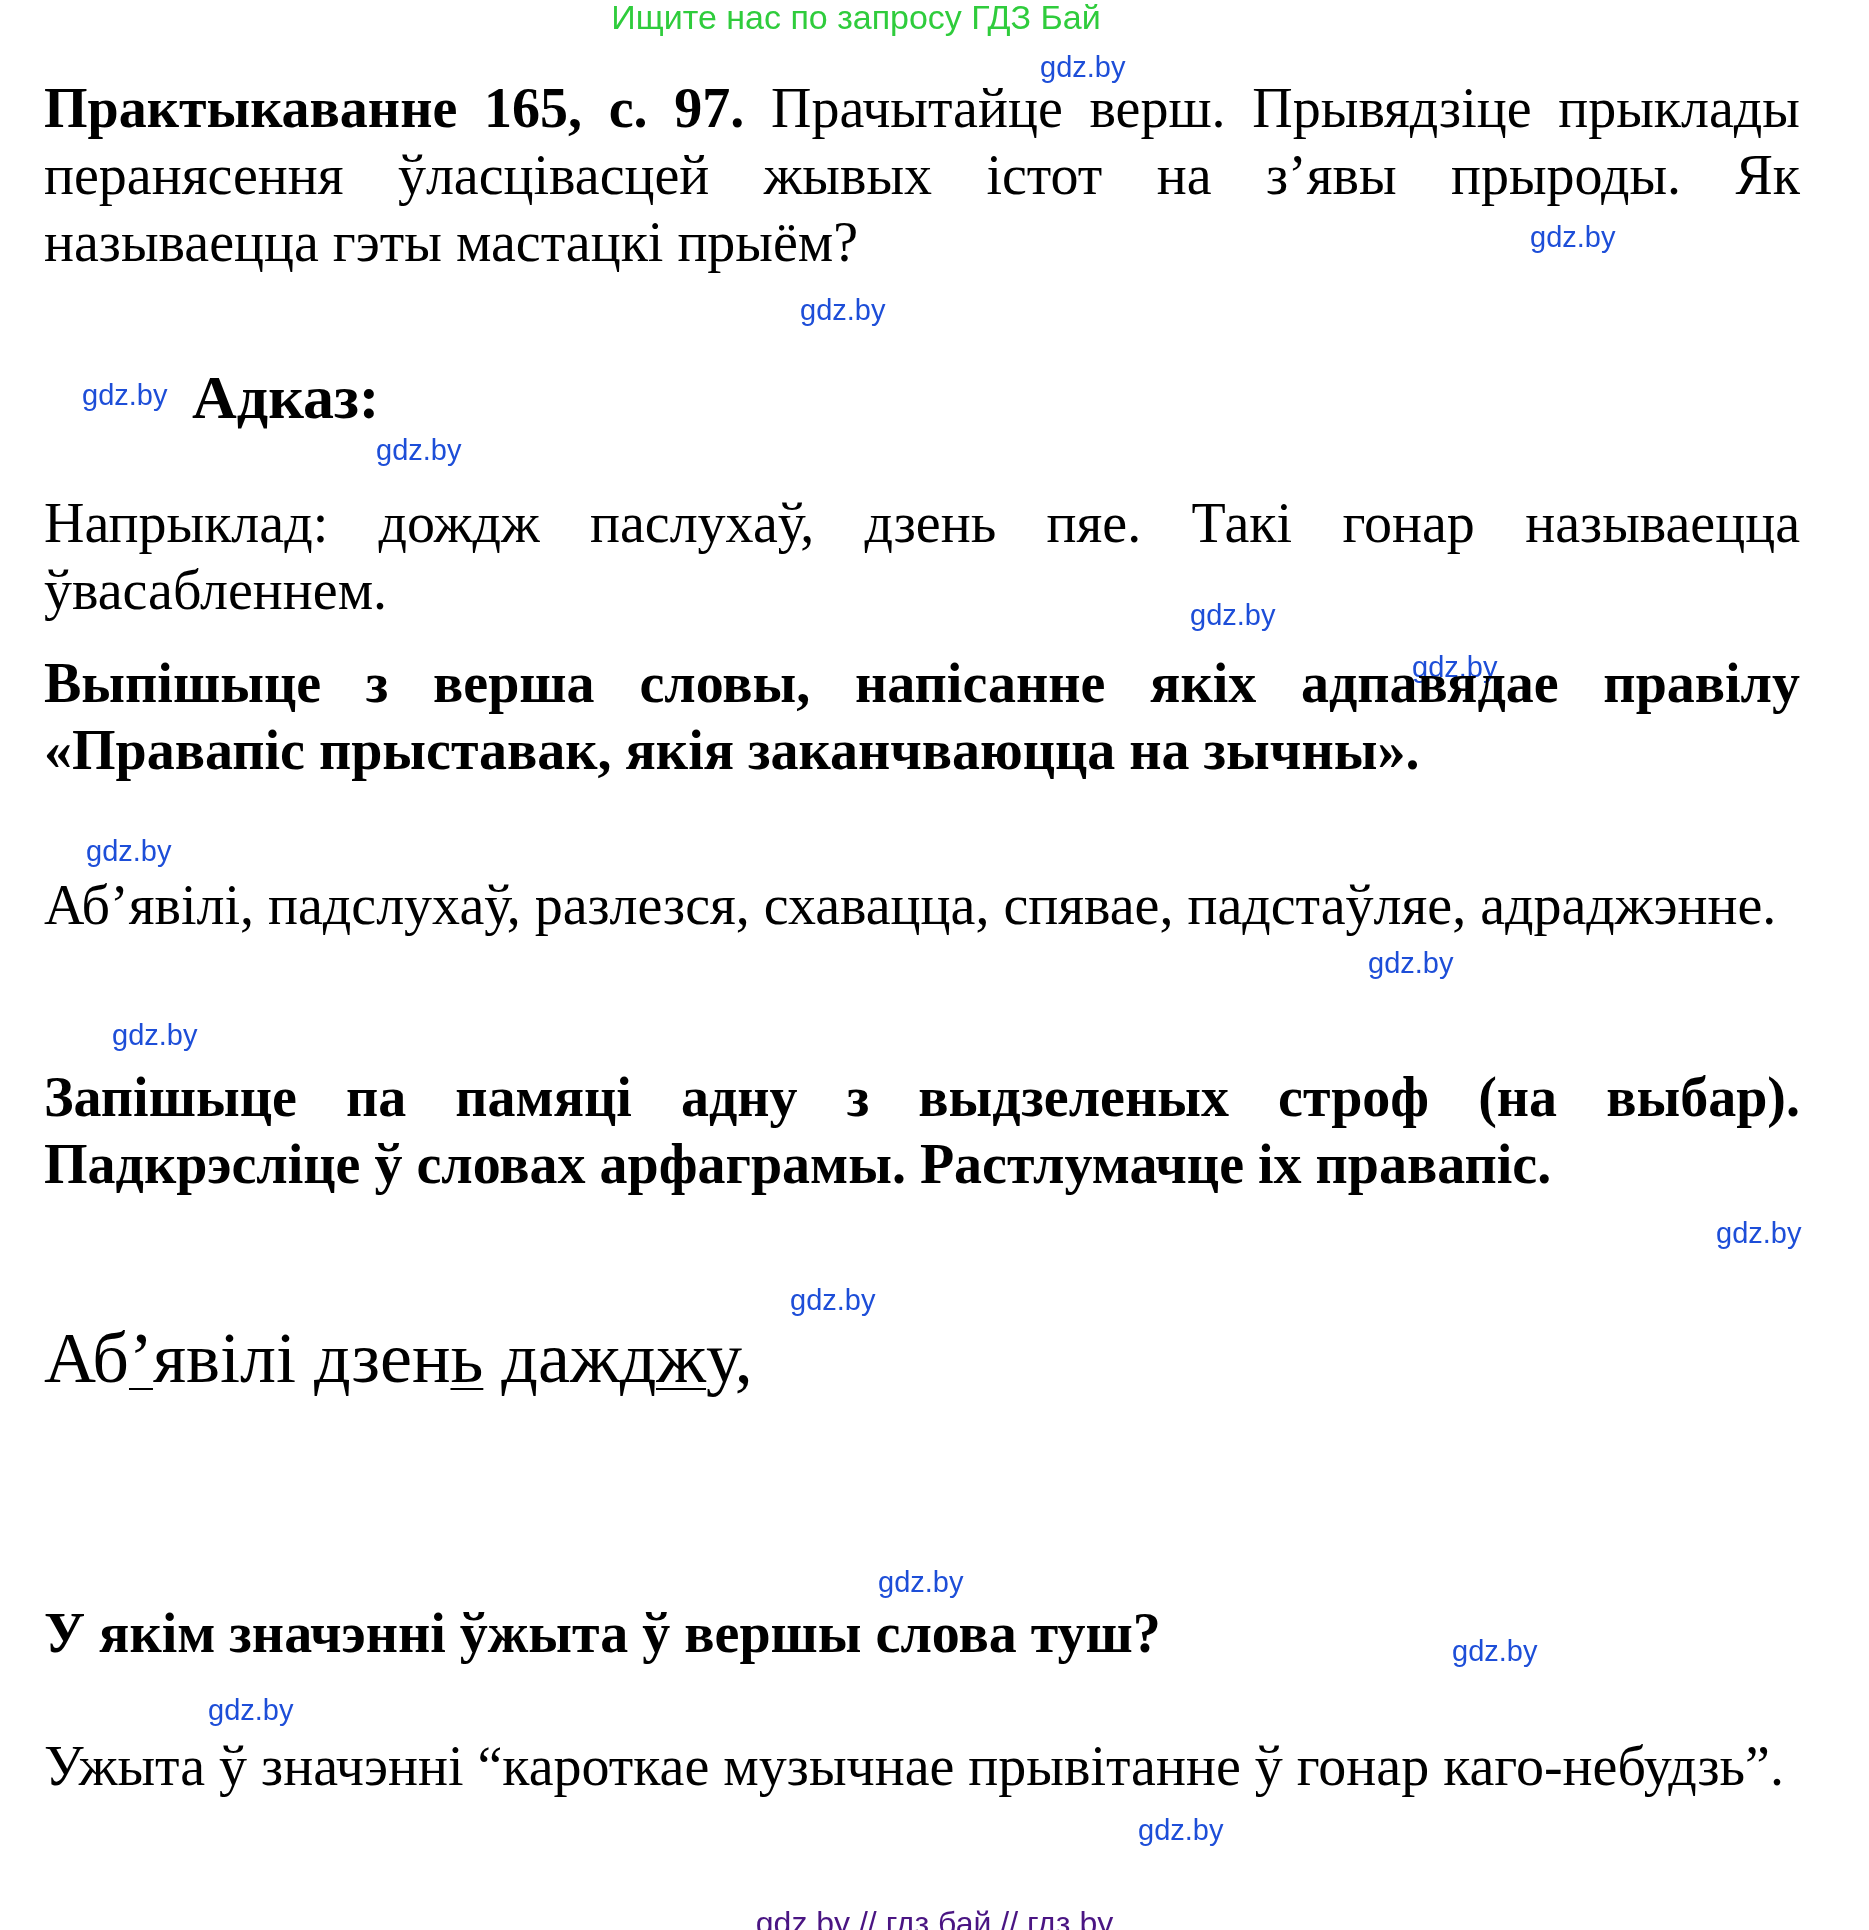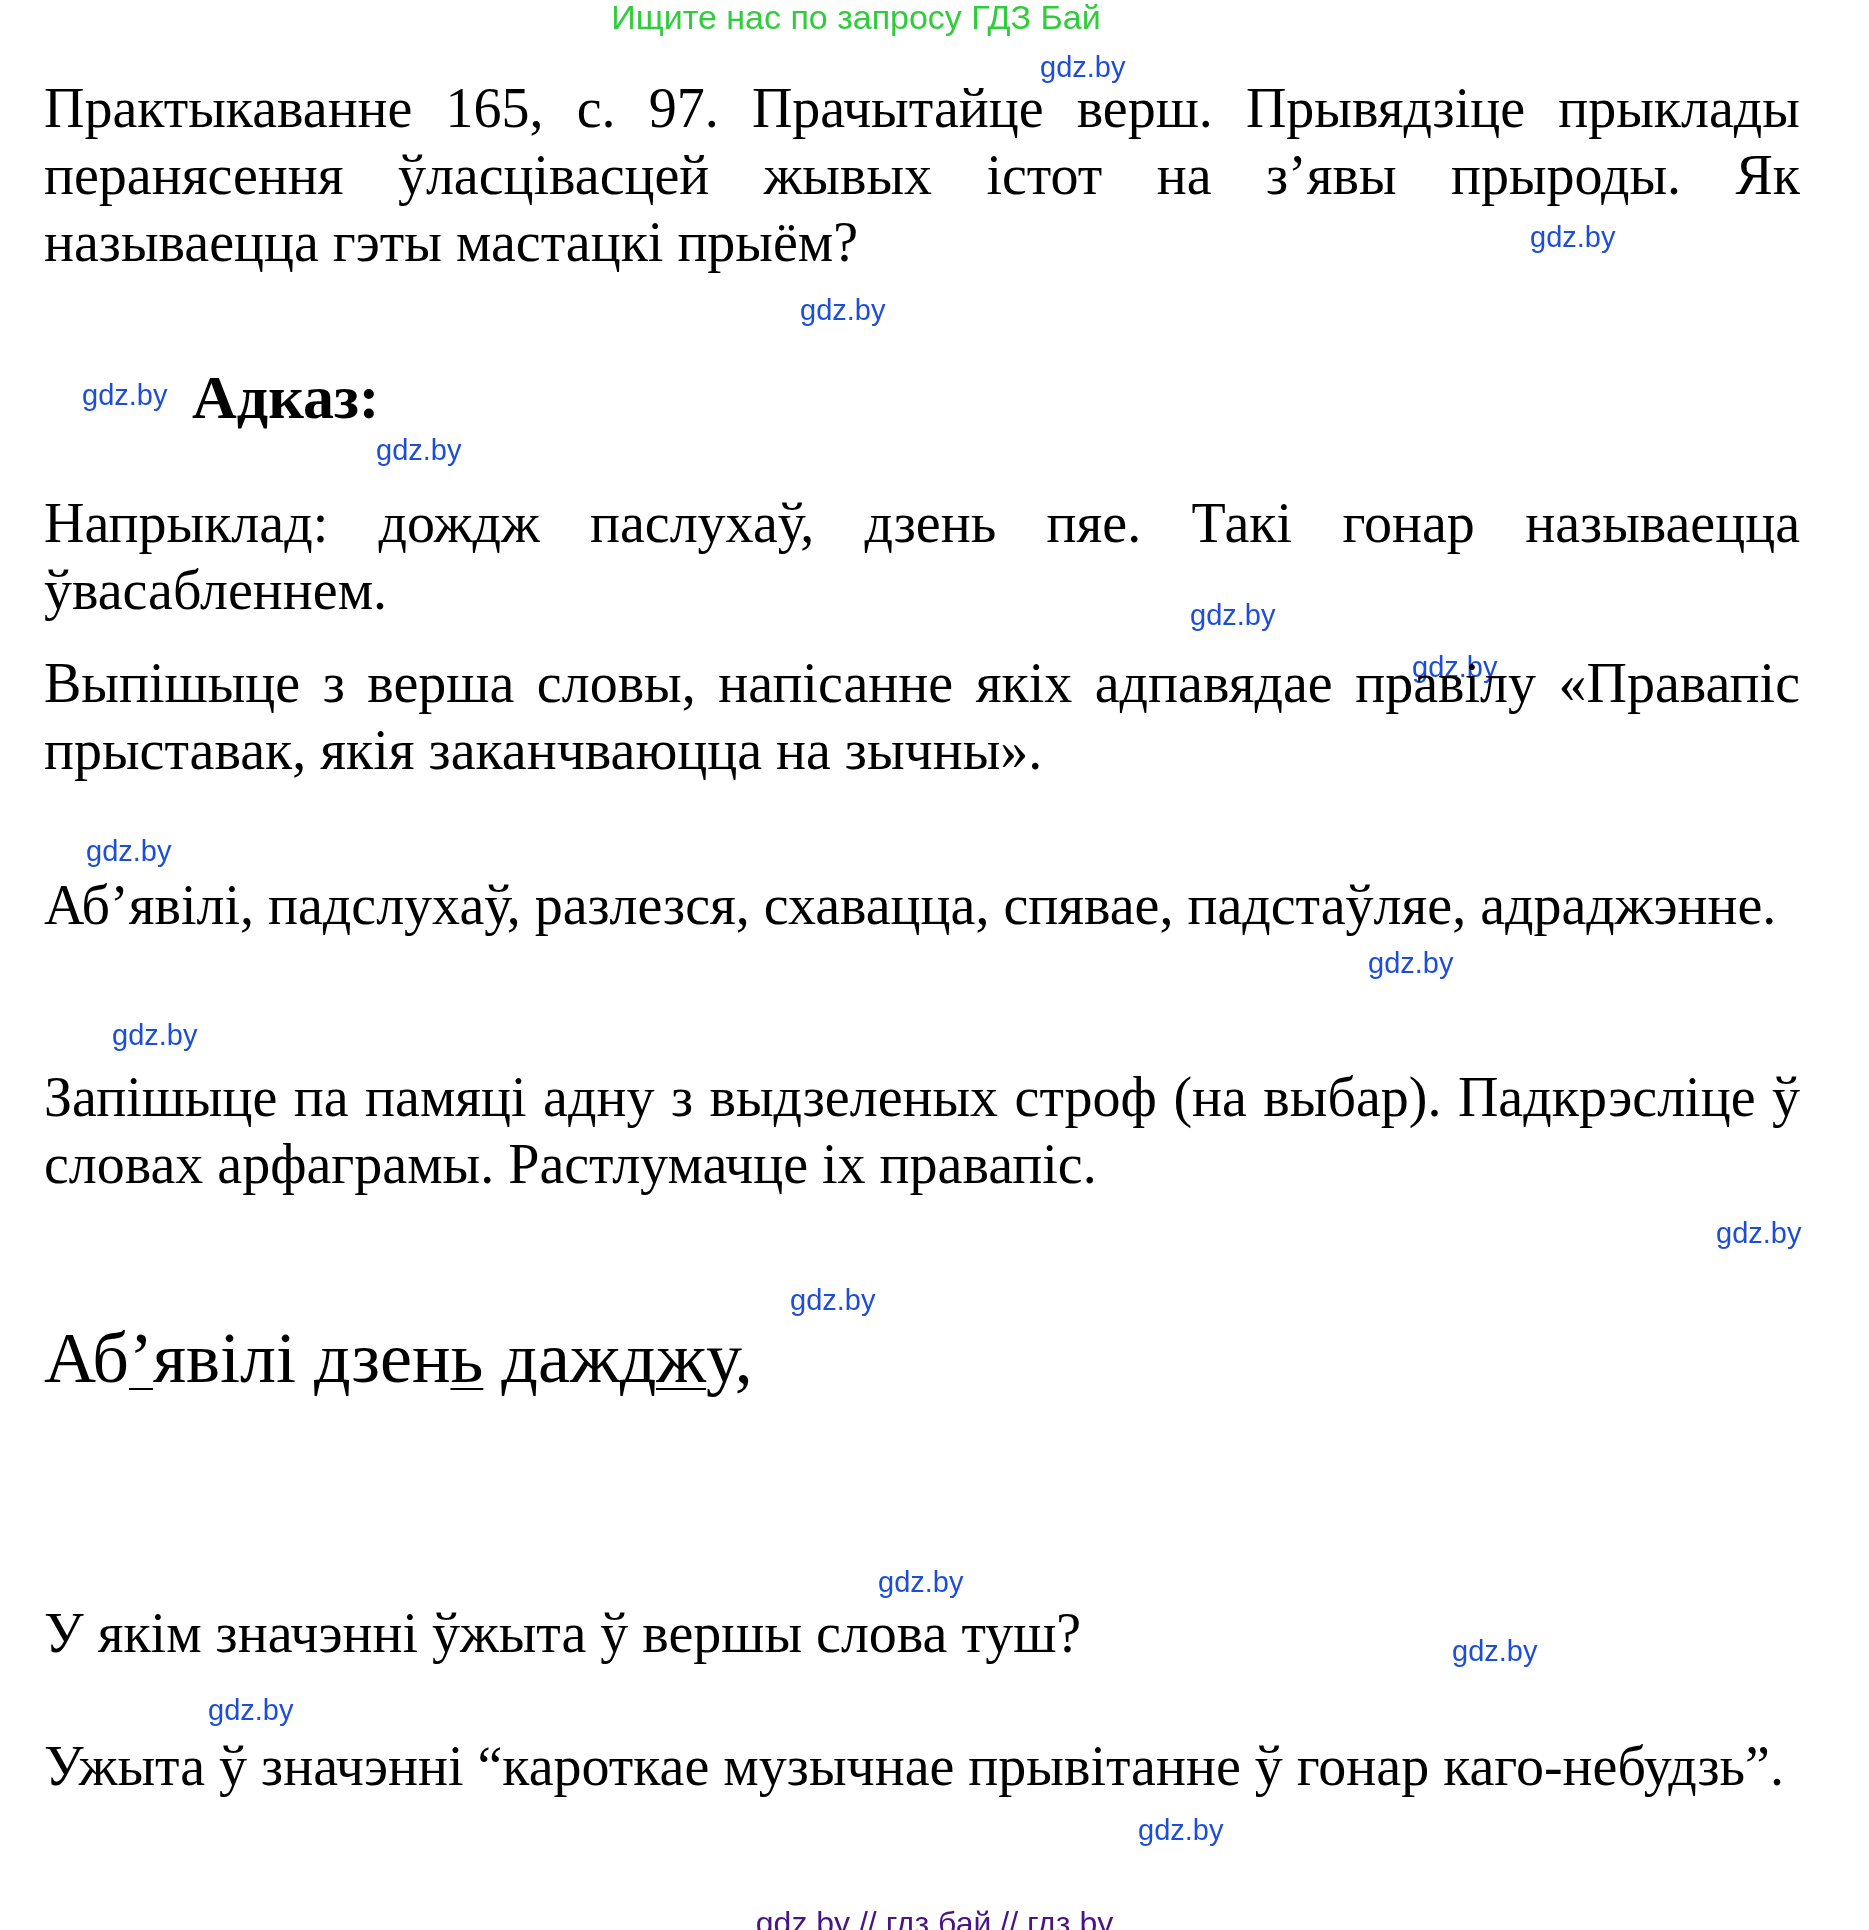"Практыкаванне 165, с. 97." .bold { font-weight: normal -> bold }
